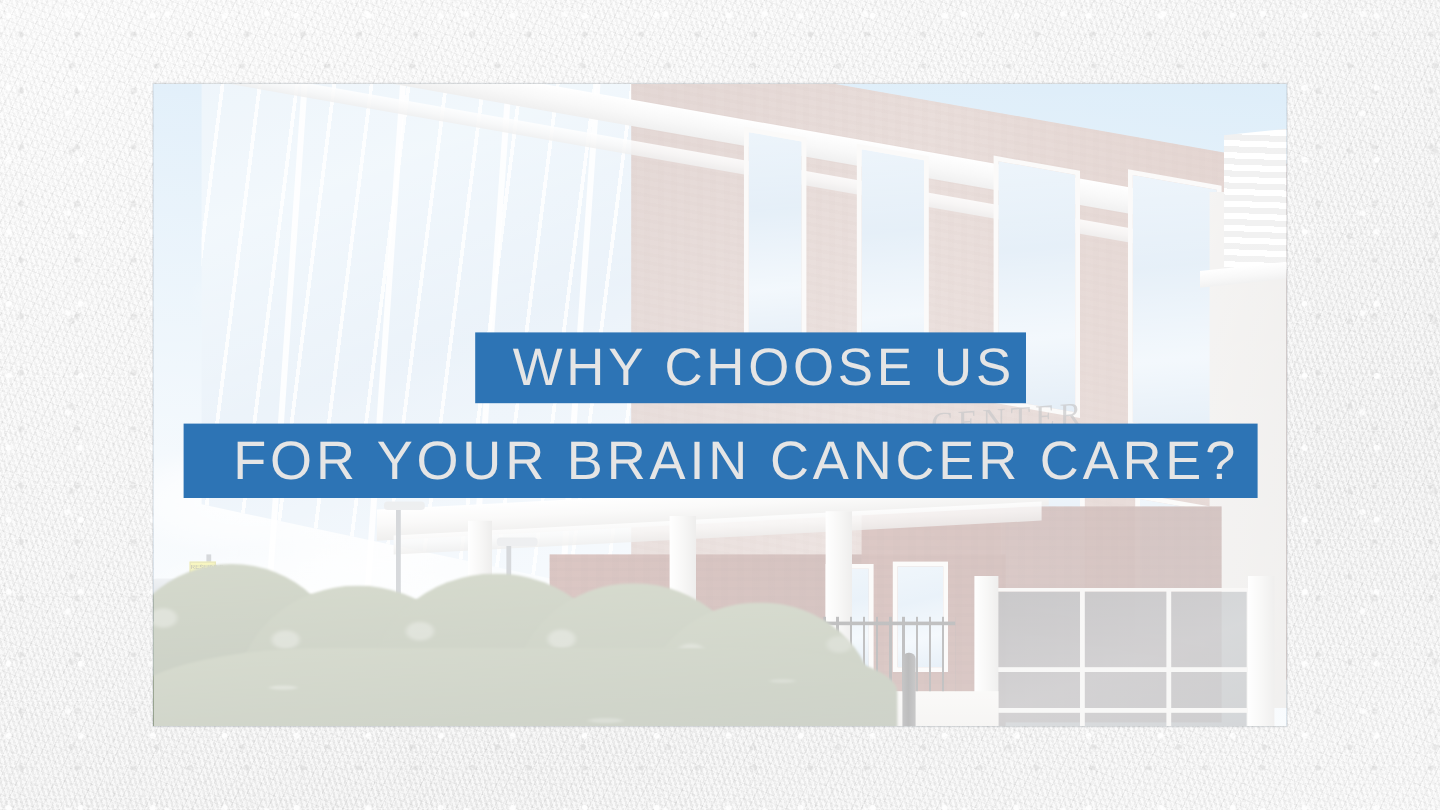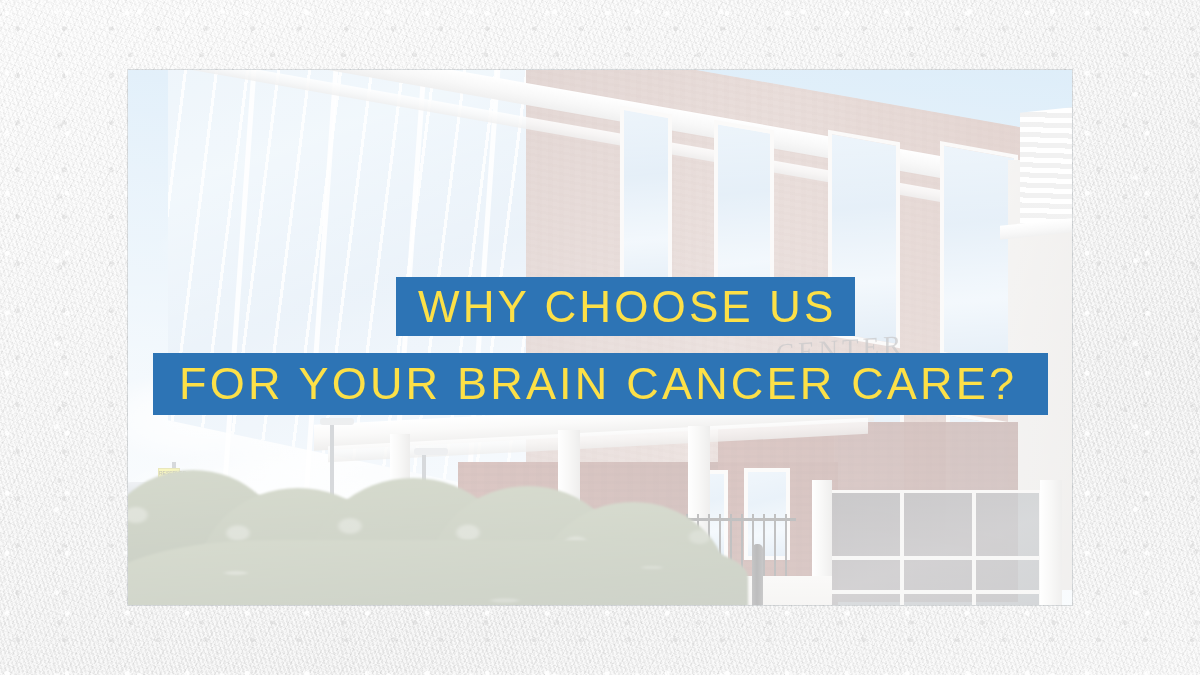"WHY CHOOSE US" .band { color: #fde047 -> #e5e5e5; justify-content: none -> center }
